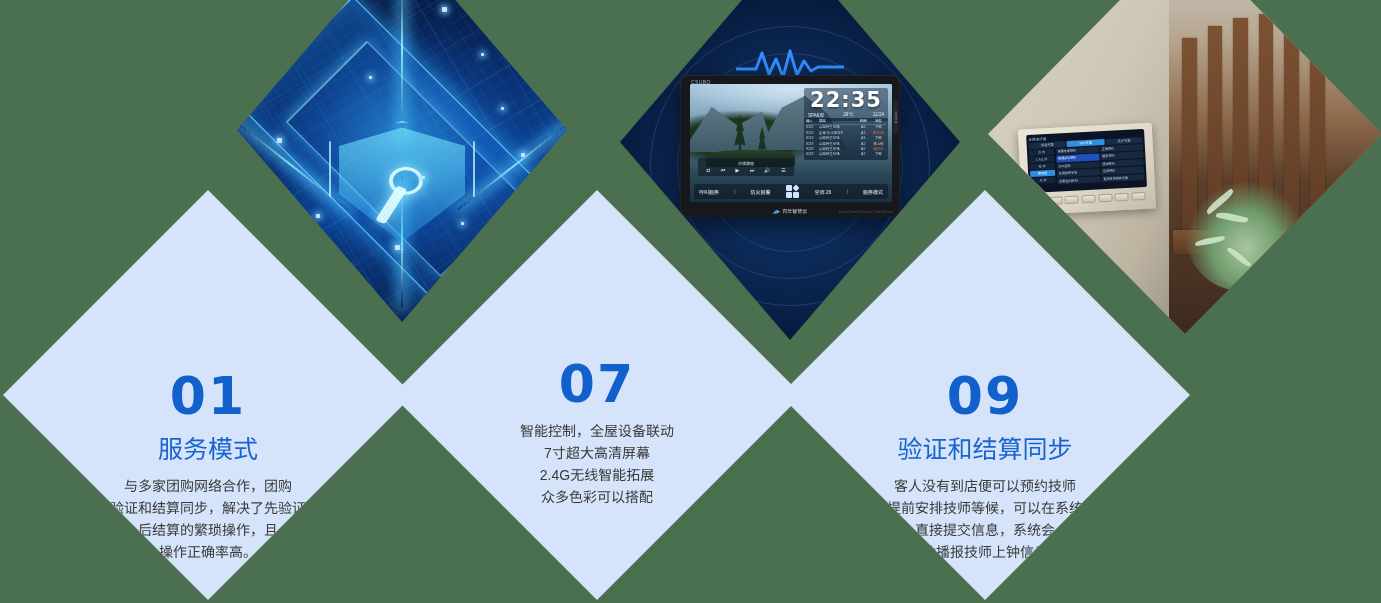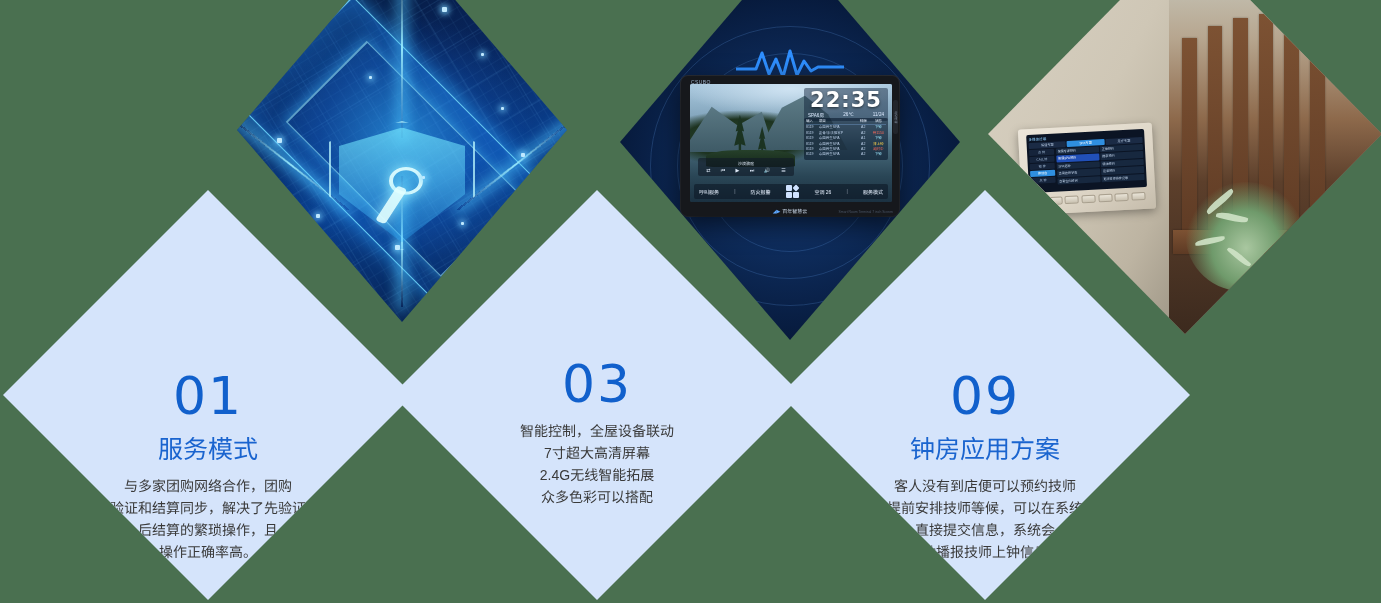"01" .card-num { font-weight: 400 -> 700 }
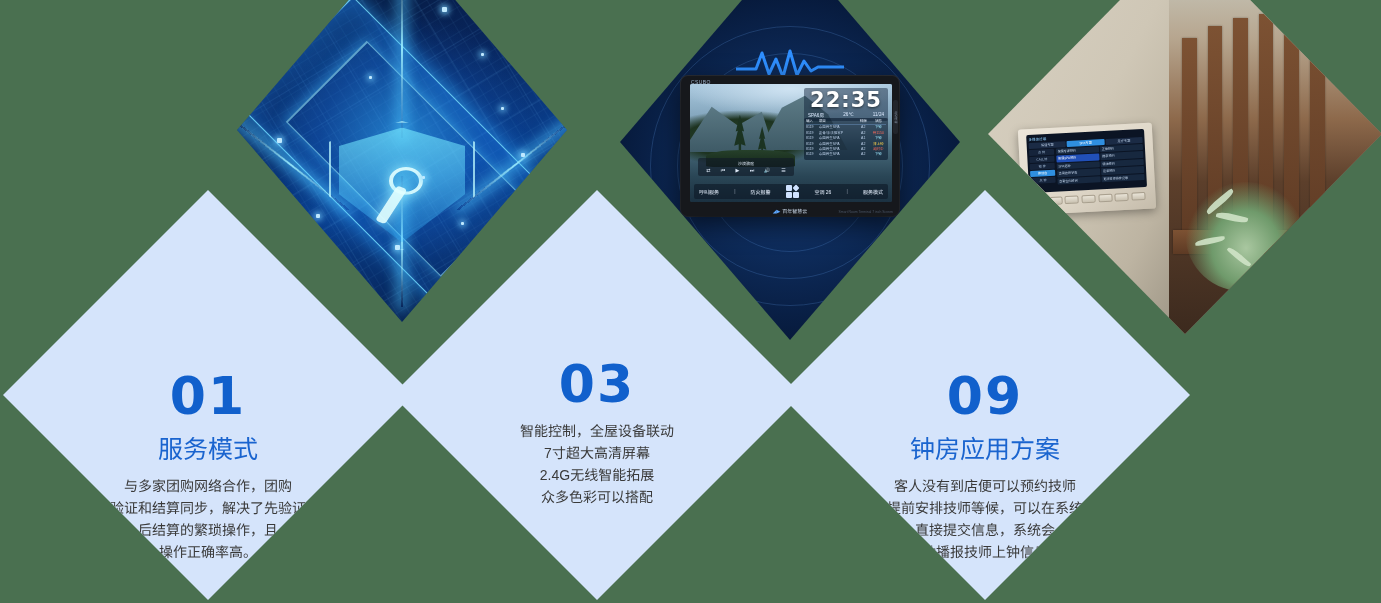"03" div.card-num { text: 03 -> 07 }
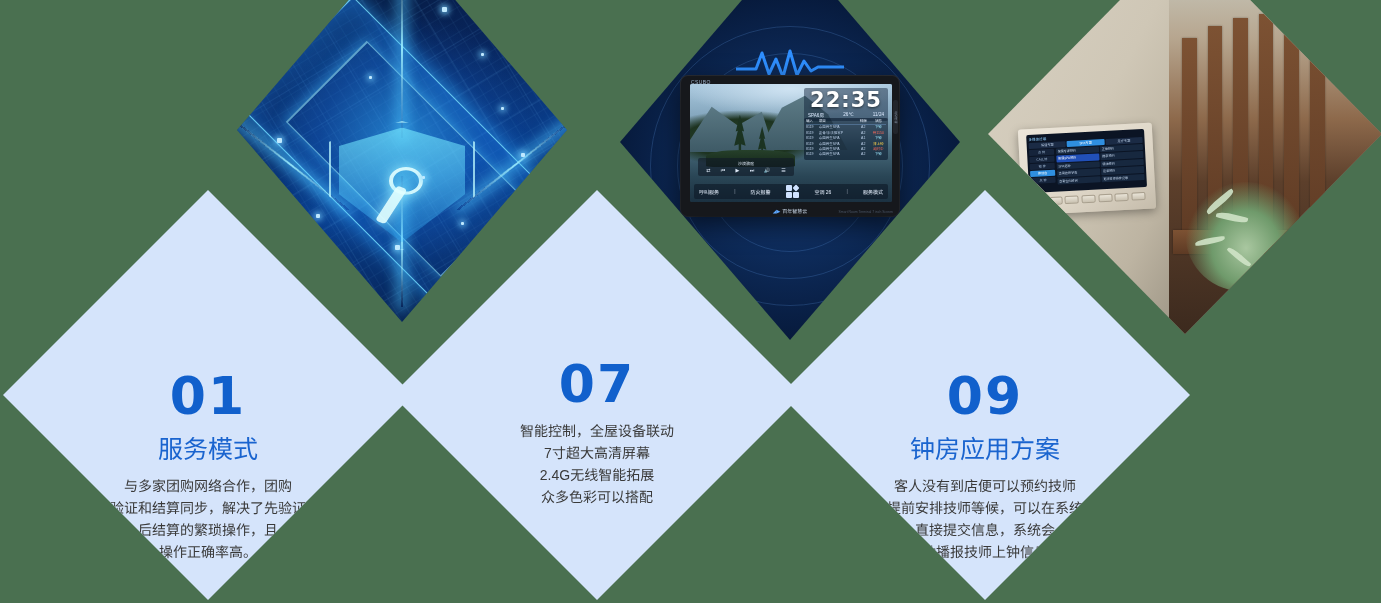"钟房应用方案" div.card-title { text: 钟房应用方案 -> 验证和结算同步 }
